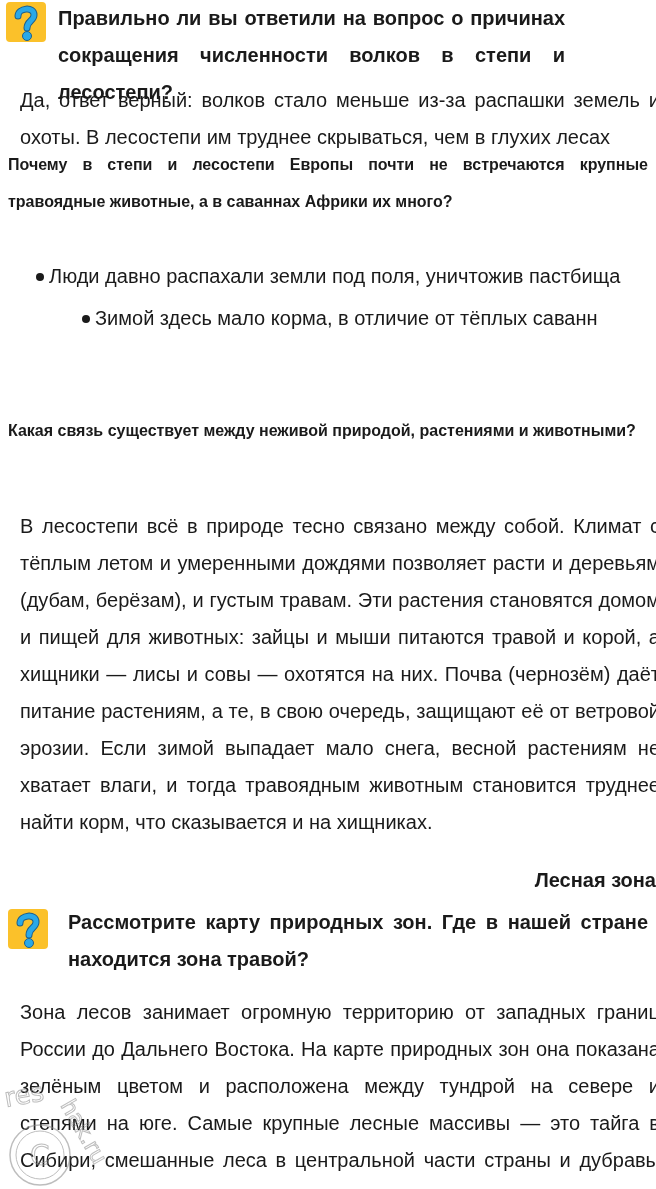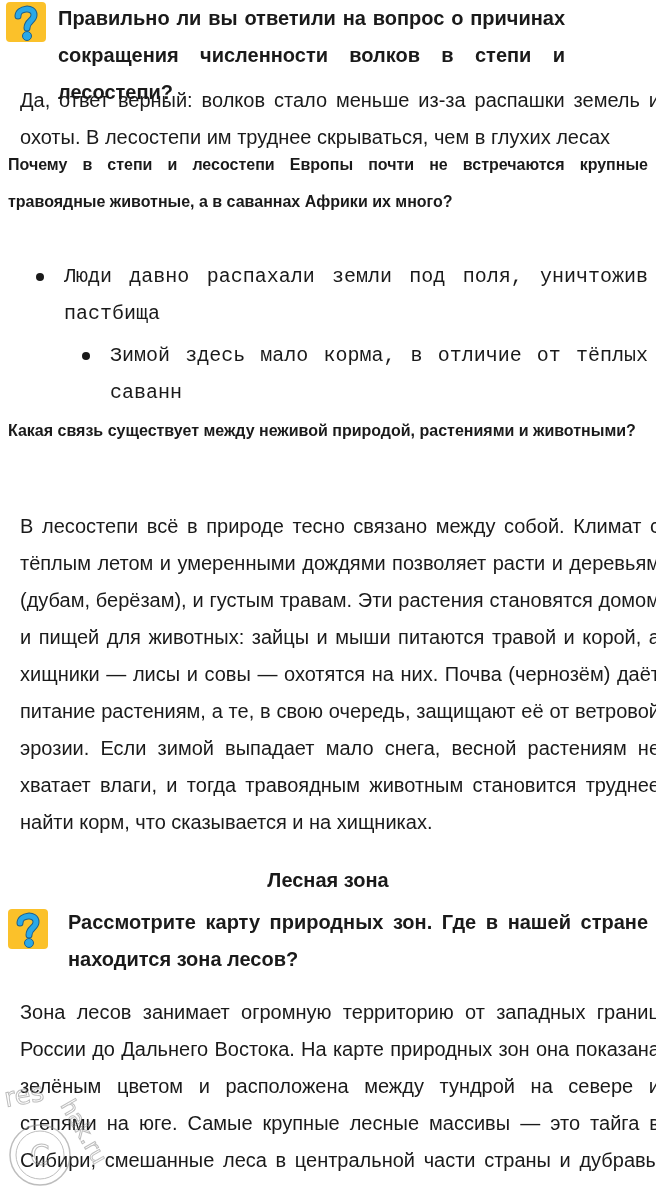"Люди давно распахали земли под" ul.bullets li { font-family: Liberation Mono, monospace -> none; padding-left: 64px -> 49px }
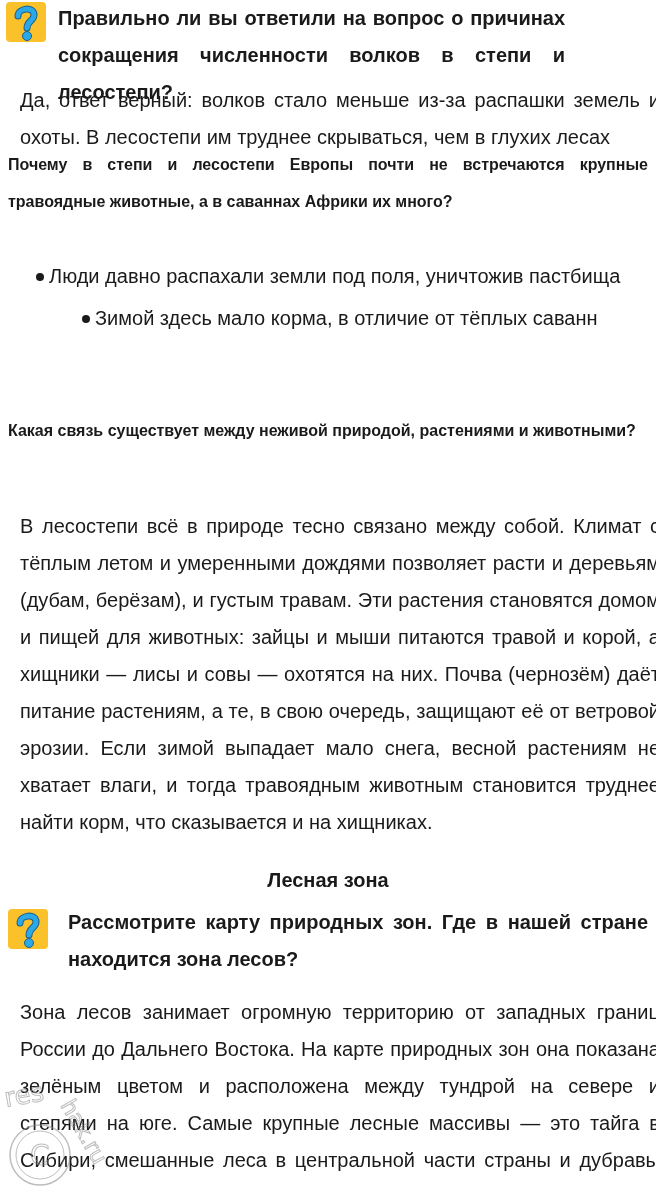"Лесная зона" .section-title { text-align: center -> right }
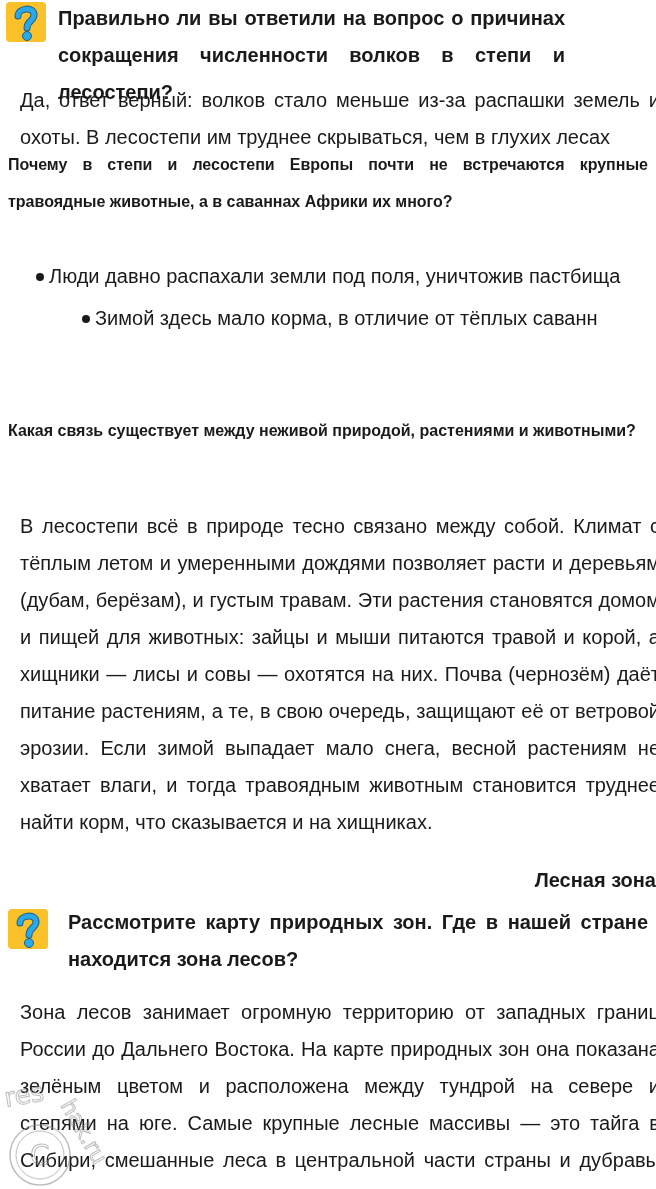"Рассмотрите карту природных зон. Где" p.q-title { text: лесов -> травой }
